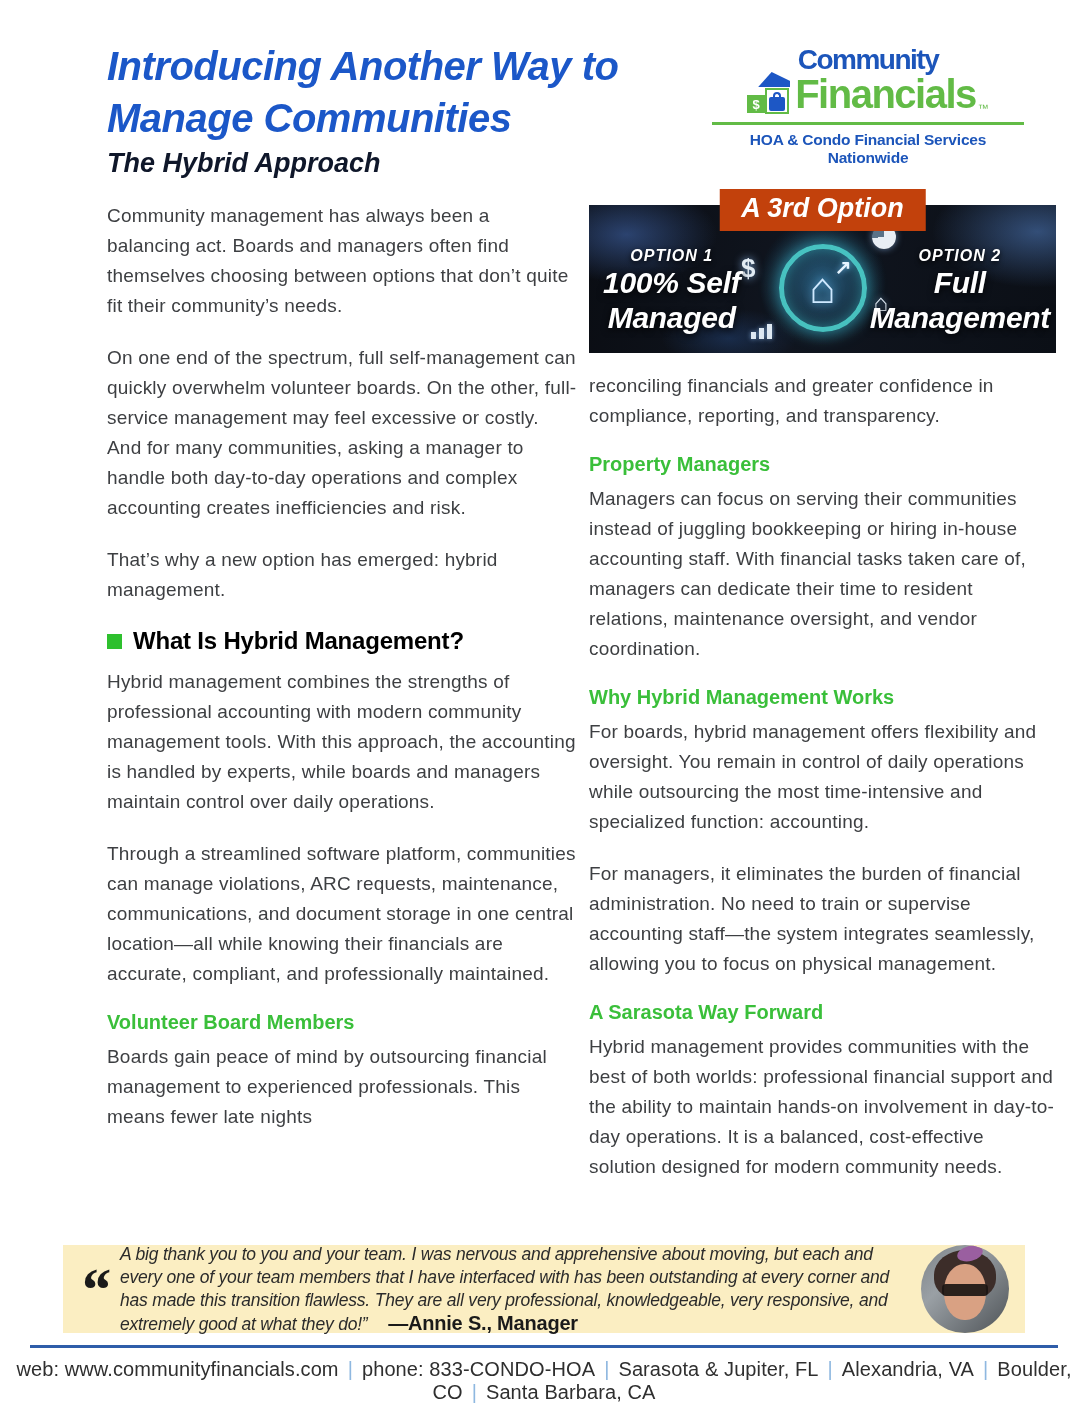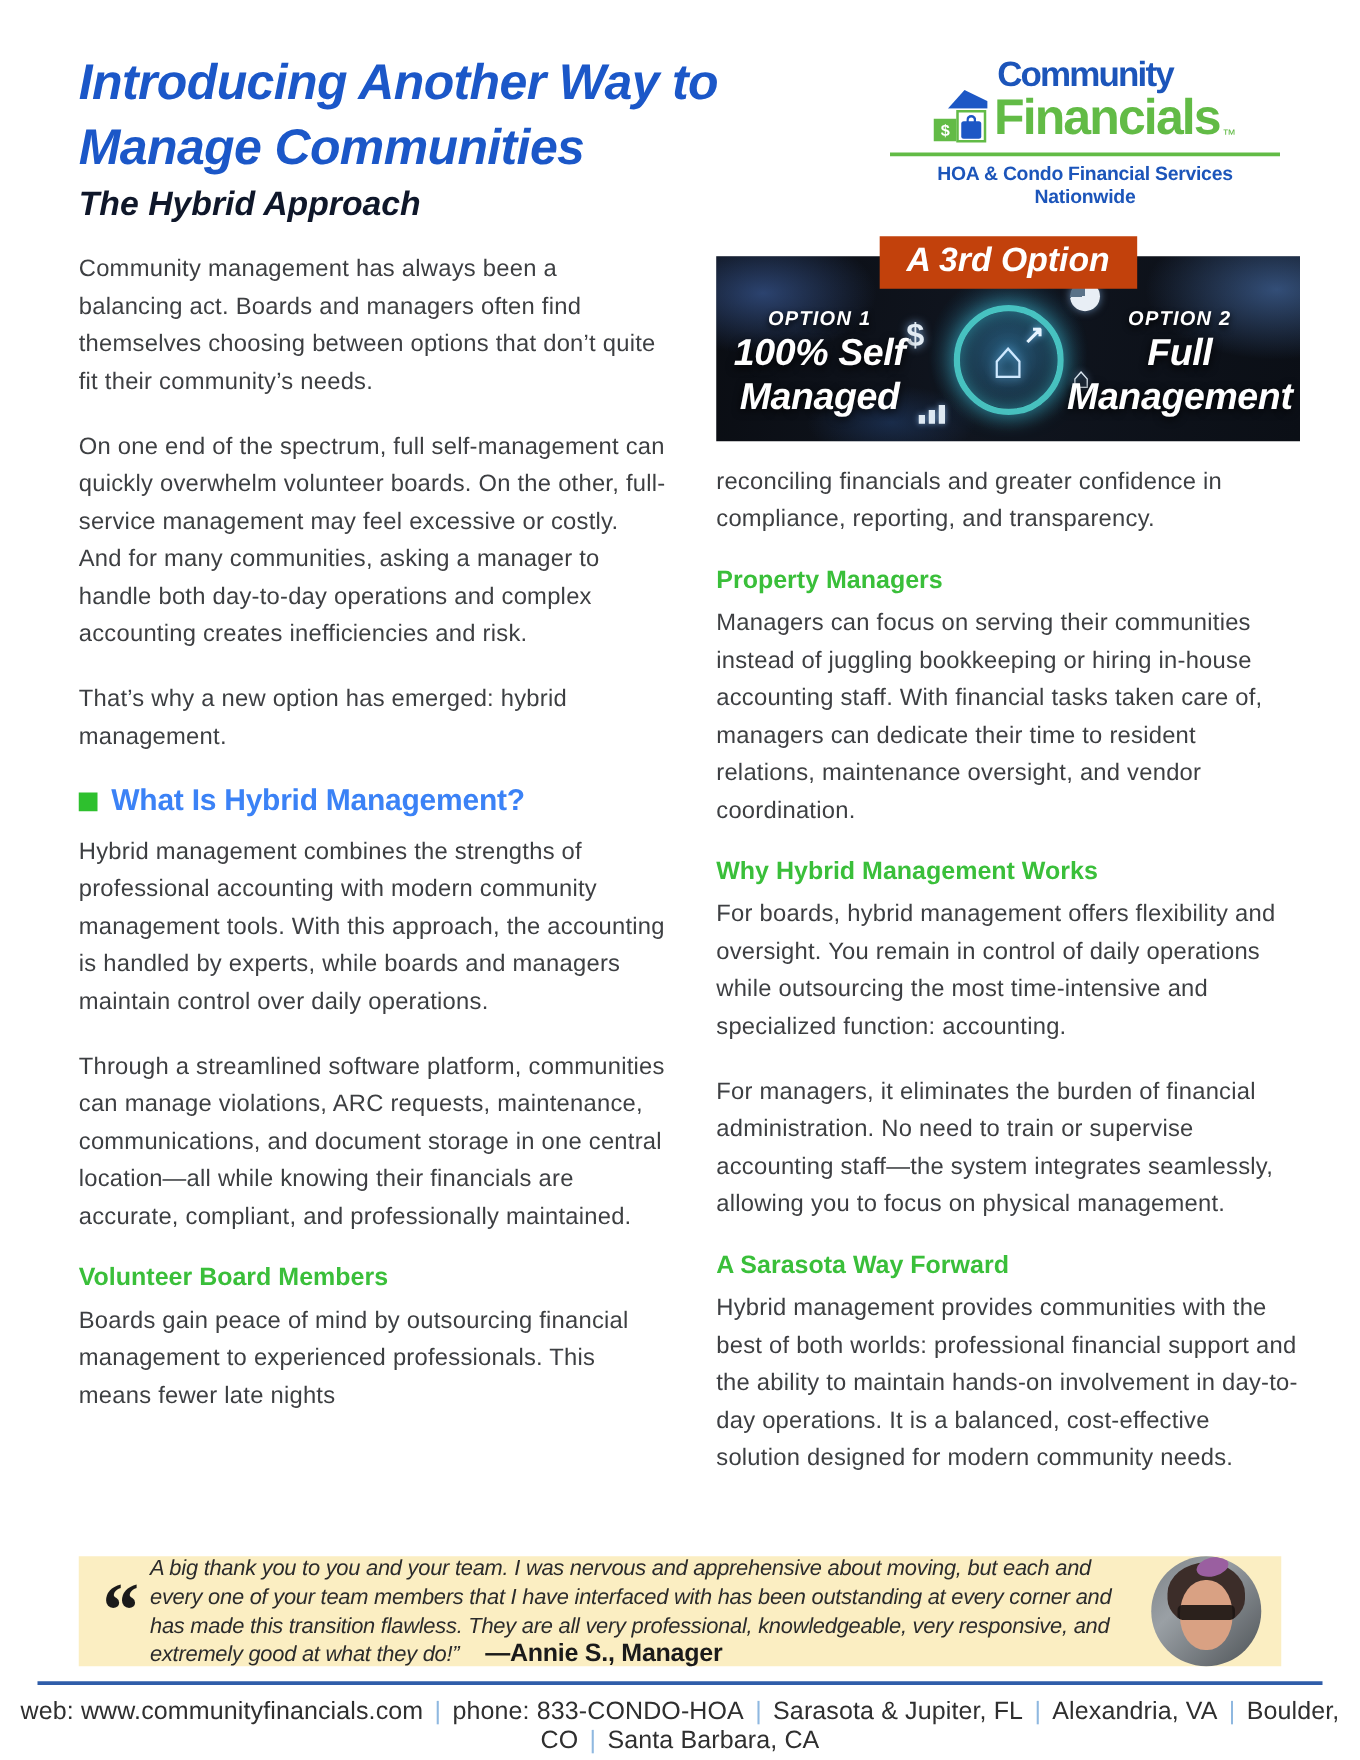"Introducing Another Way to" .page { padding-left: none -> 44px }
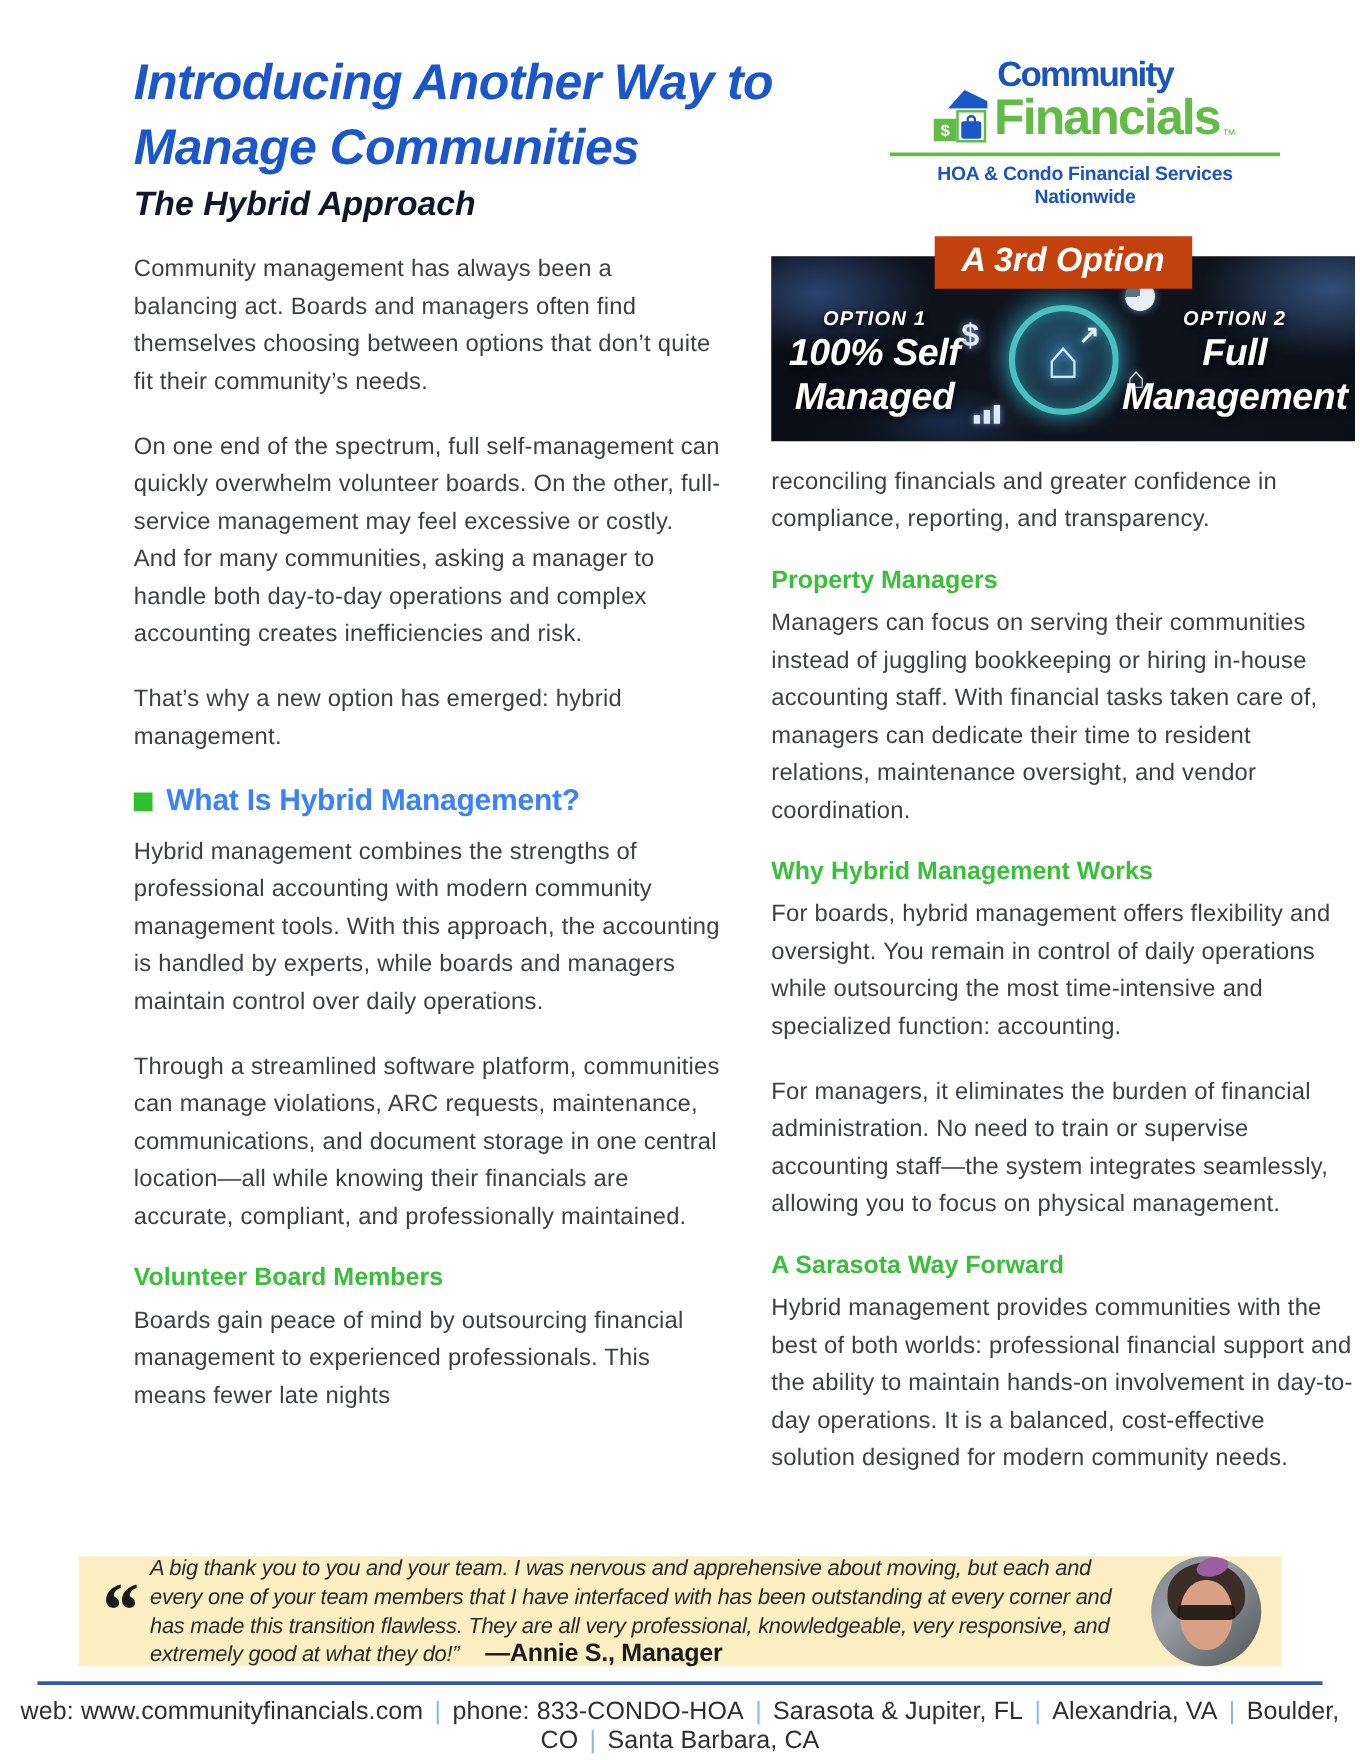"Community management has always been" .columns { gap: 40px -> 12px }
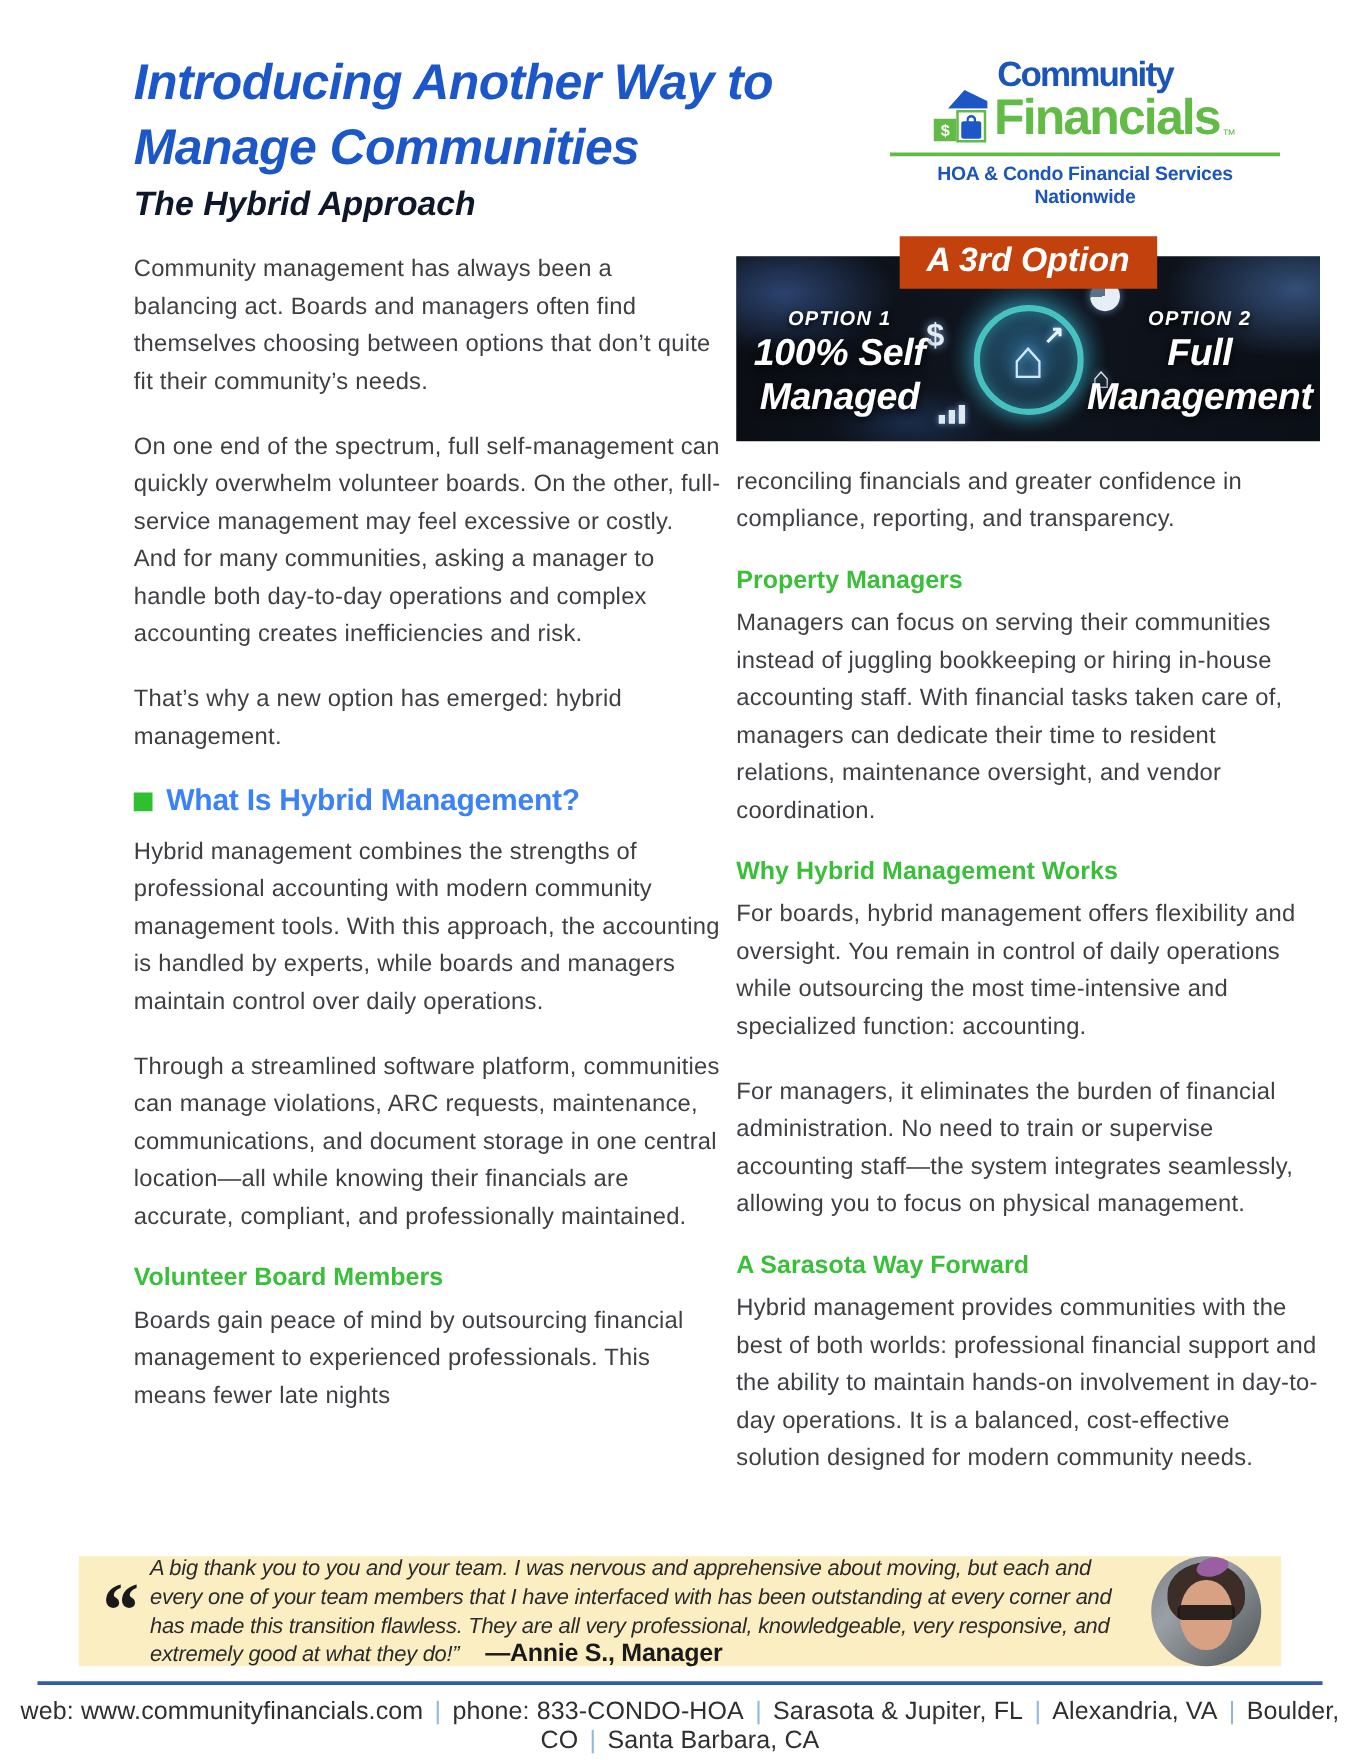"What Is Hybrid Management?" .sec-title { color: #3b82f6 -> #000000 }
